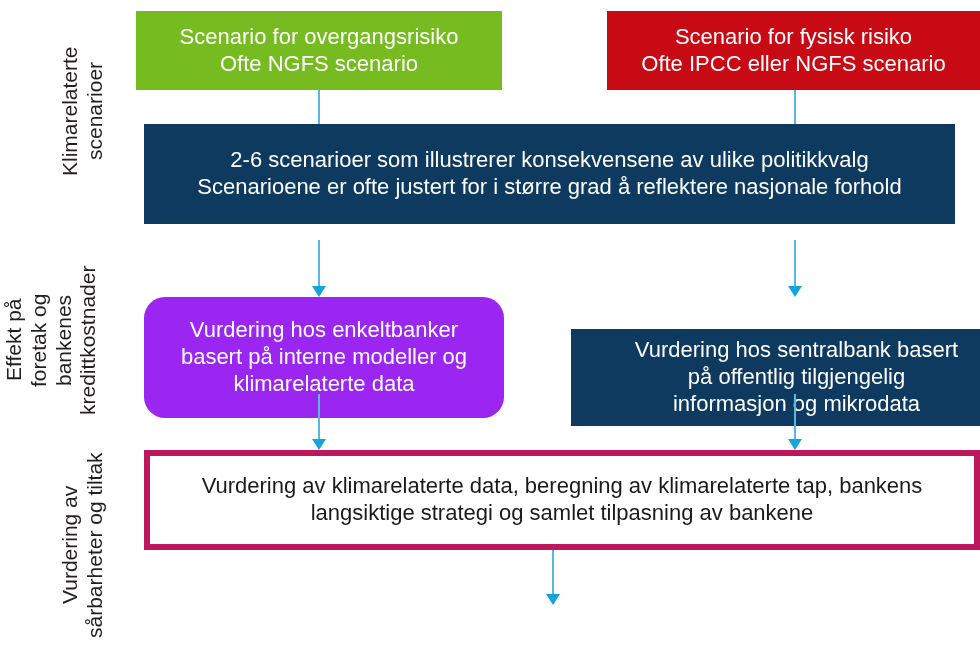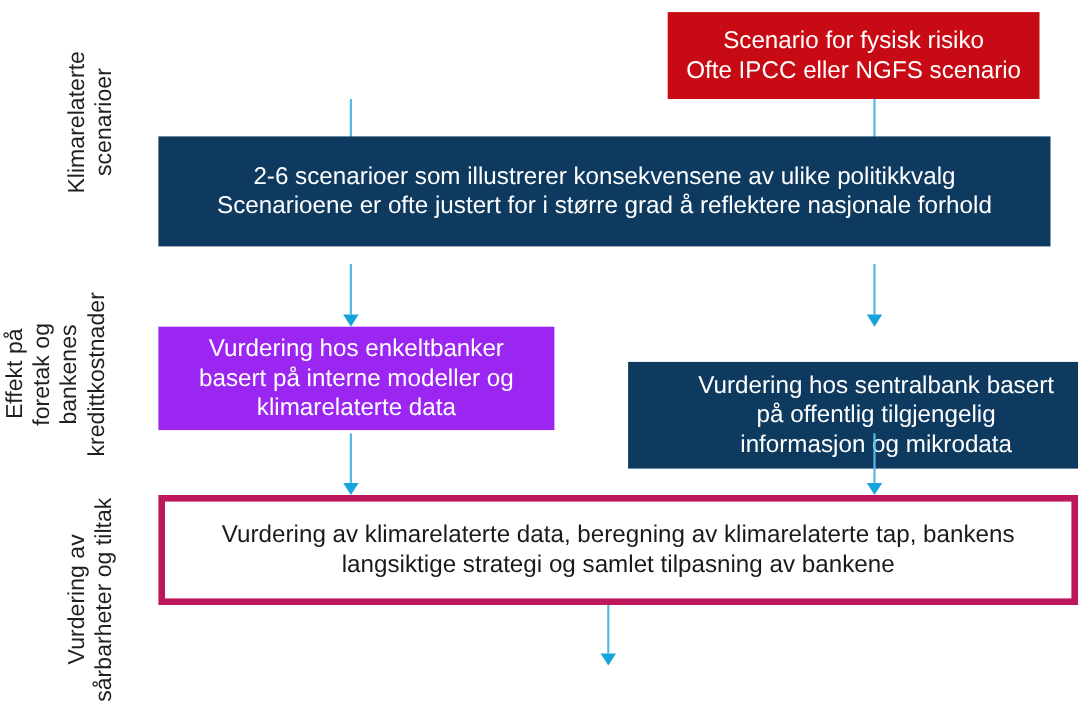"Scenario for overgangsrisiko" div.box { html: none -> <div>Scenario for overgangsrisiko Ofte NGFS scenario</div> }
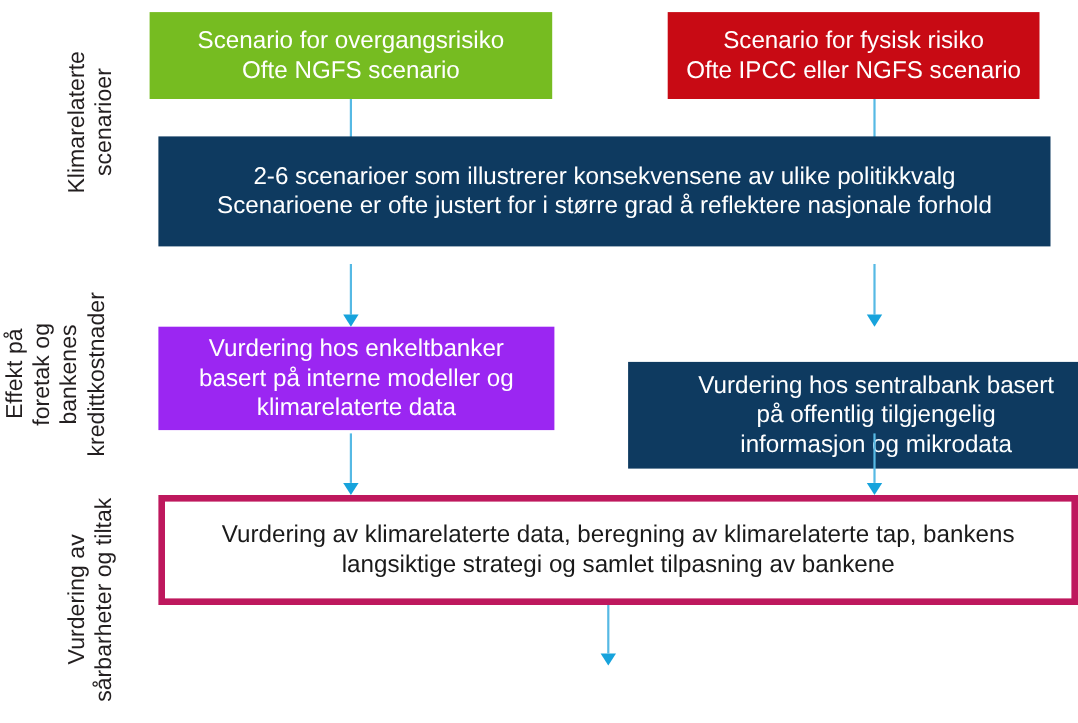"Scenario for fysisk risiko" div.box { width: 338px -> 373px }
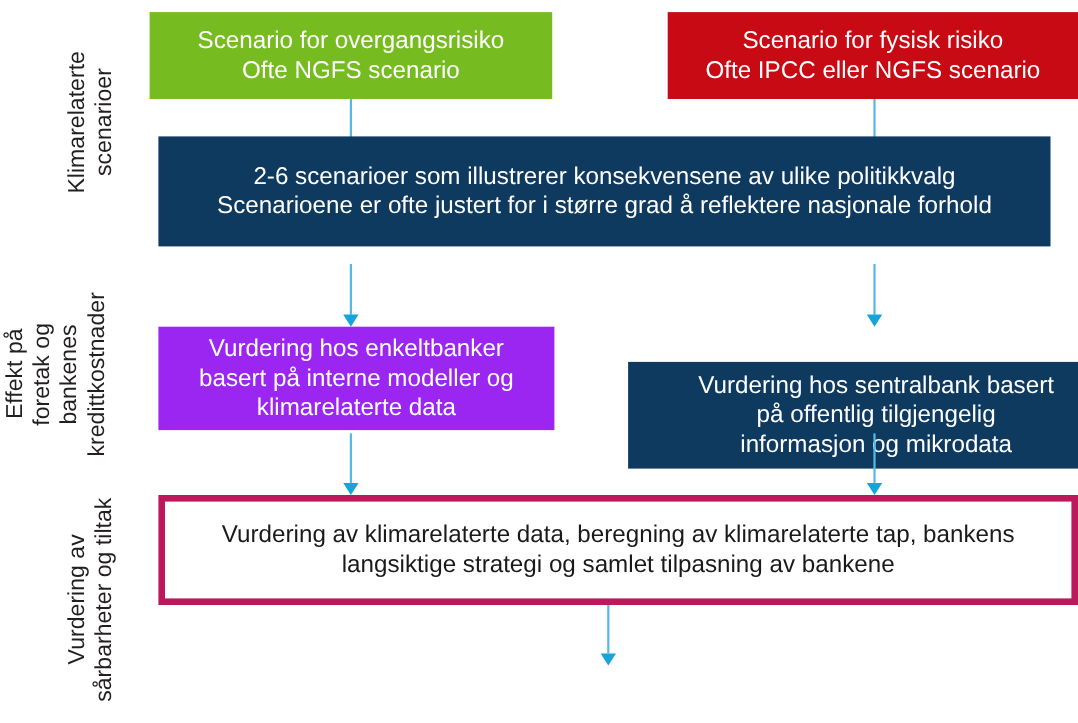"Vurdering hos enkeltbanker" div.box { border-radius: none -> 21px; height: 94px -> 121px }
